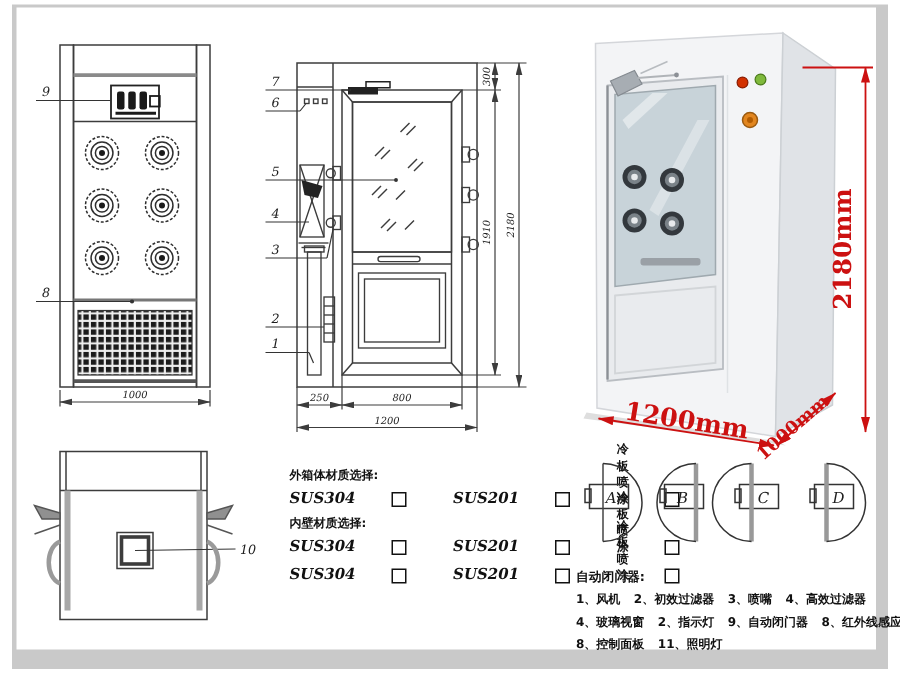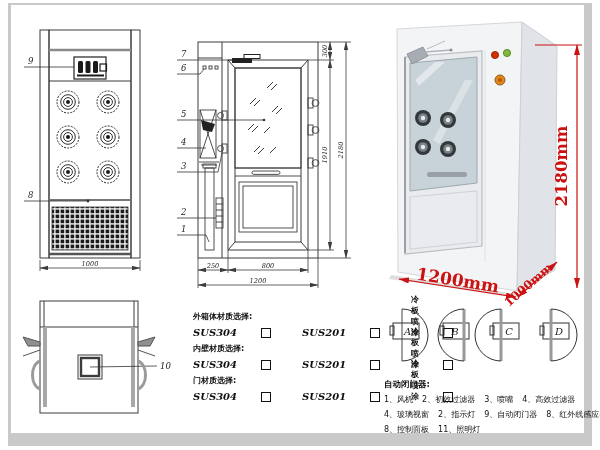"门材质选择:" div.mt { html: <div>门材质选择:</div> -> none }
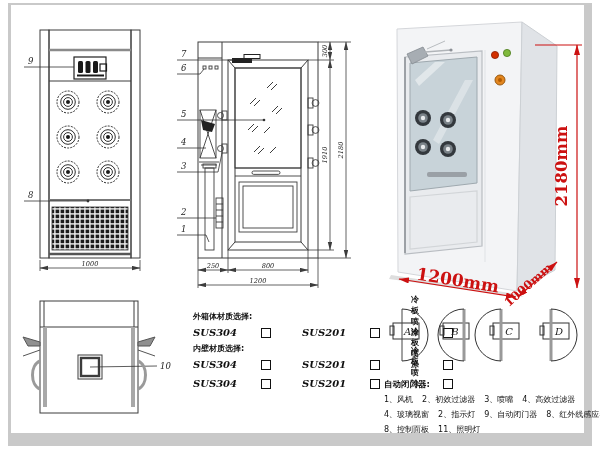"1、风机" .lg-item { font-weight: normal -> bold }
